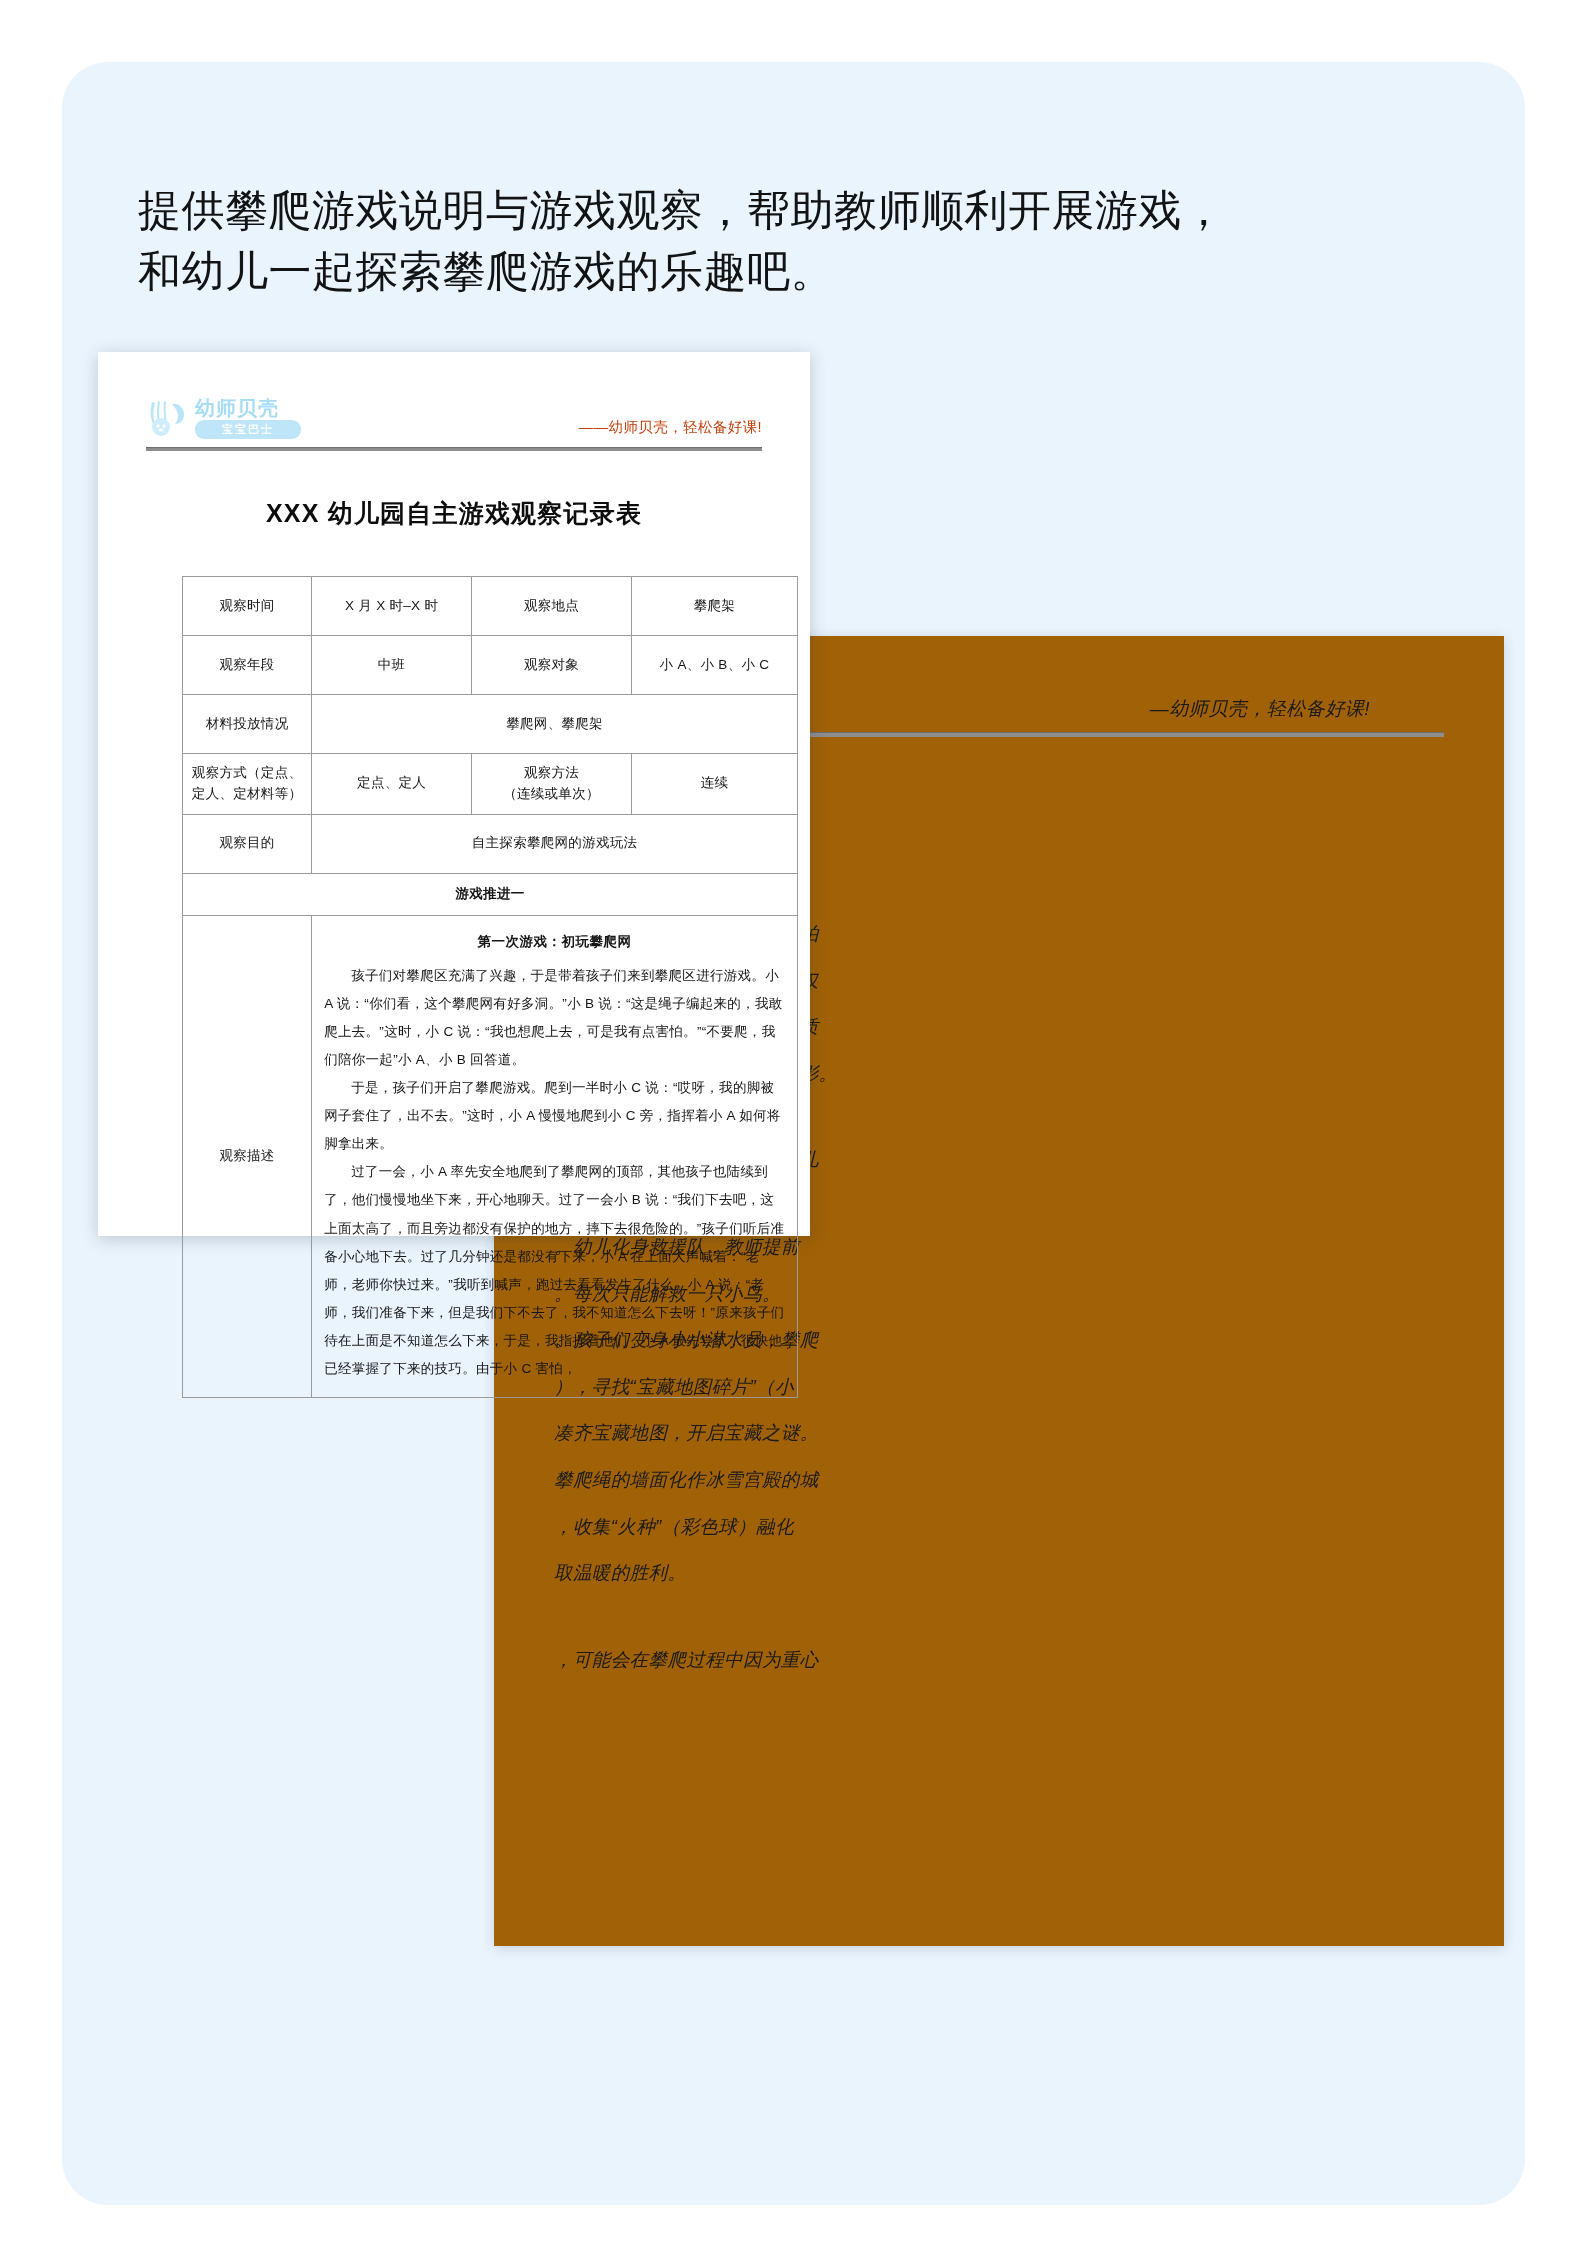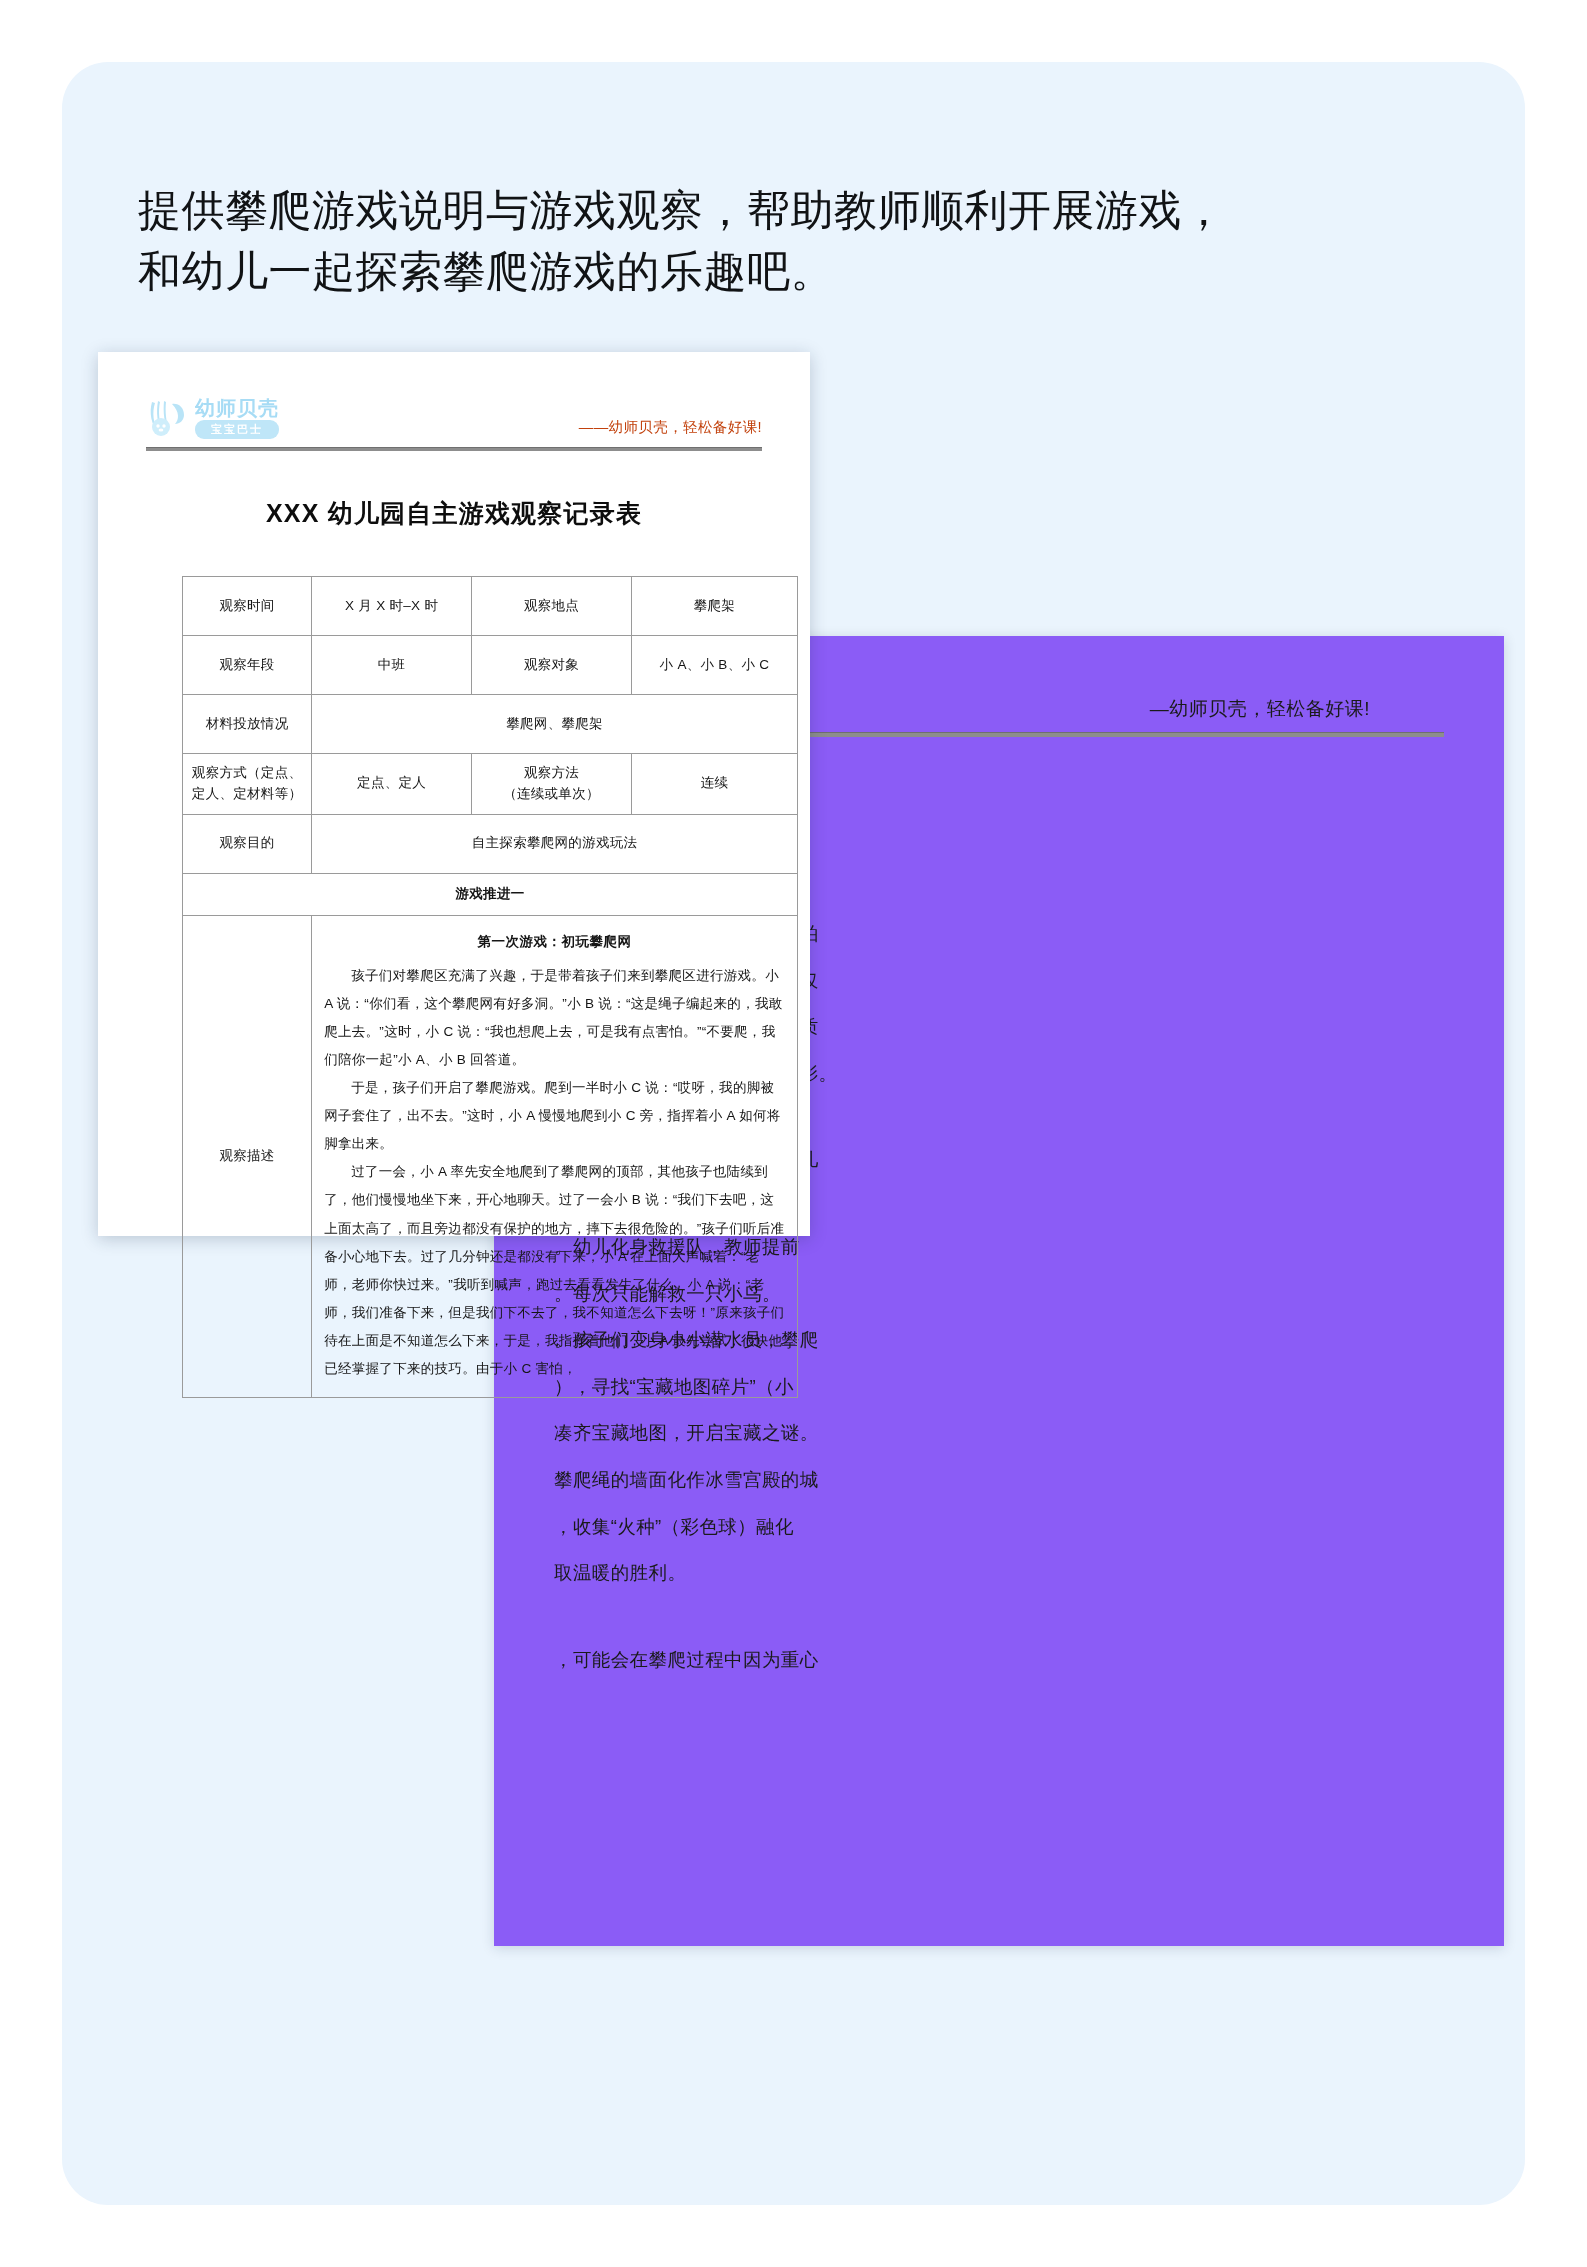"宝宝巴士" .logo-sub { padding: 2px 16px -> 2px 27px }
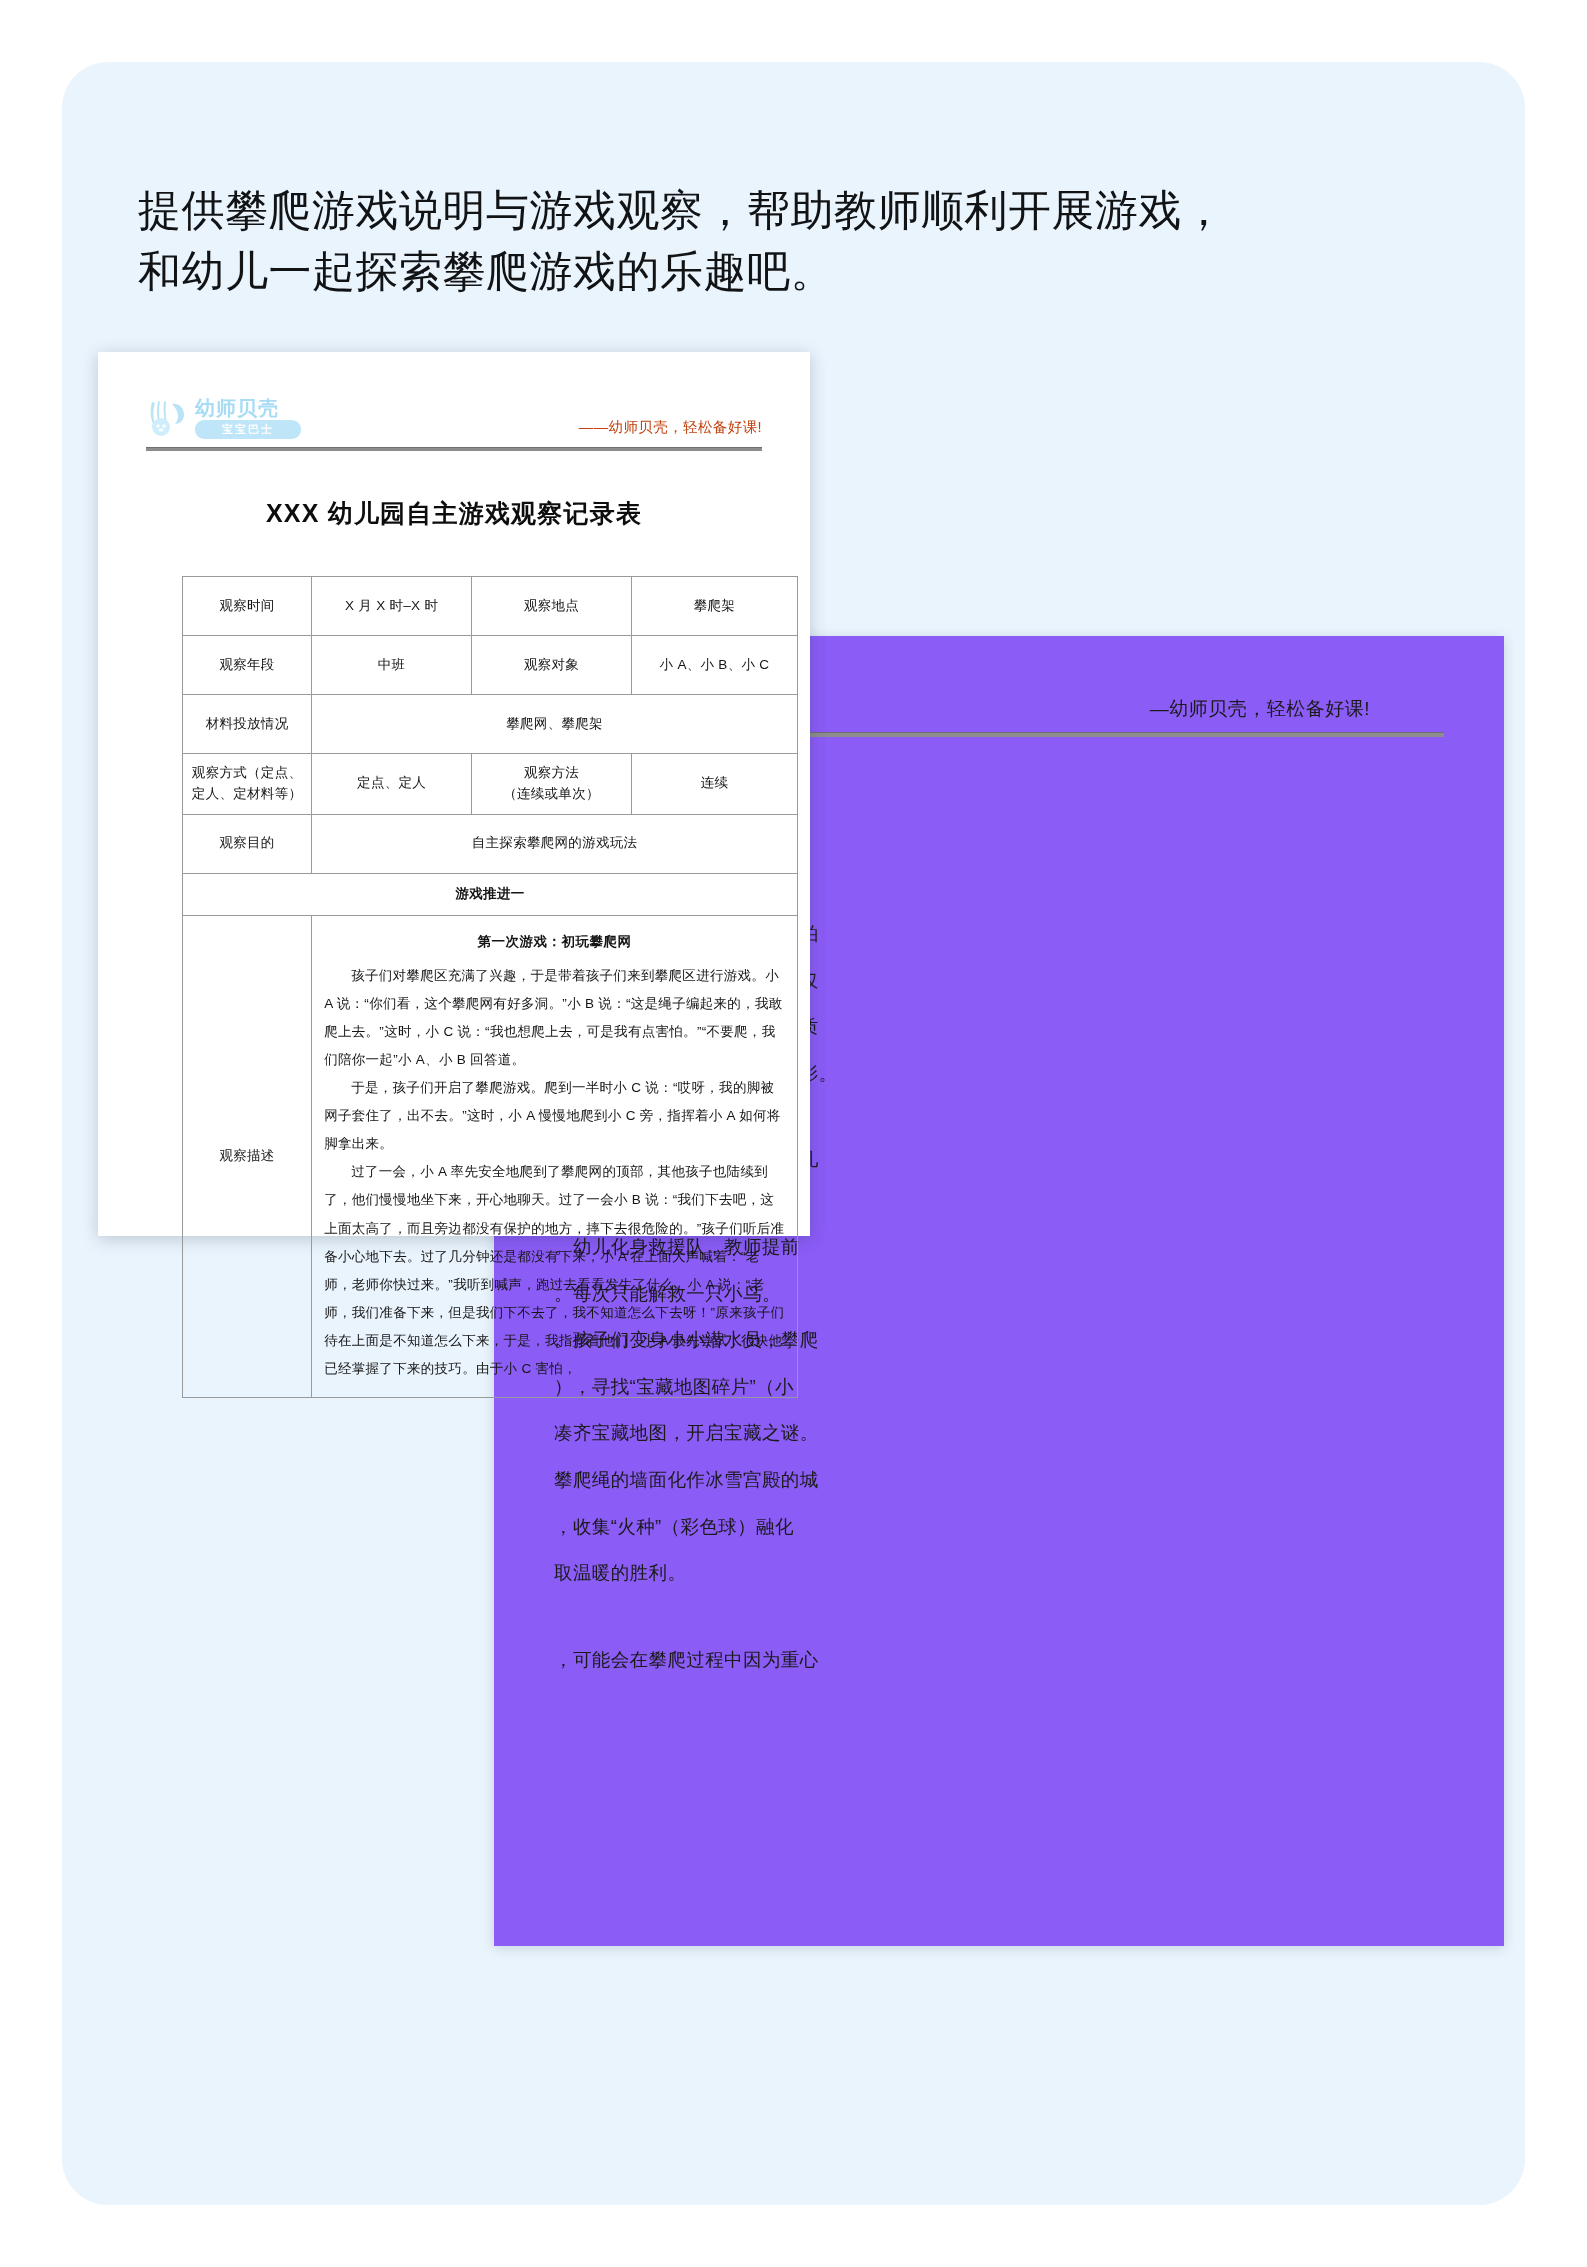"—幼师贝壳，轻松备好课!" .doc-back { background: #8b5cf6 -> #a16207; font-style: none -> italic }
